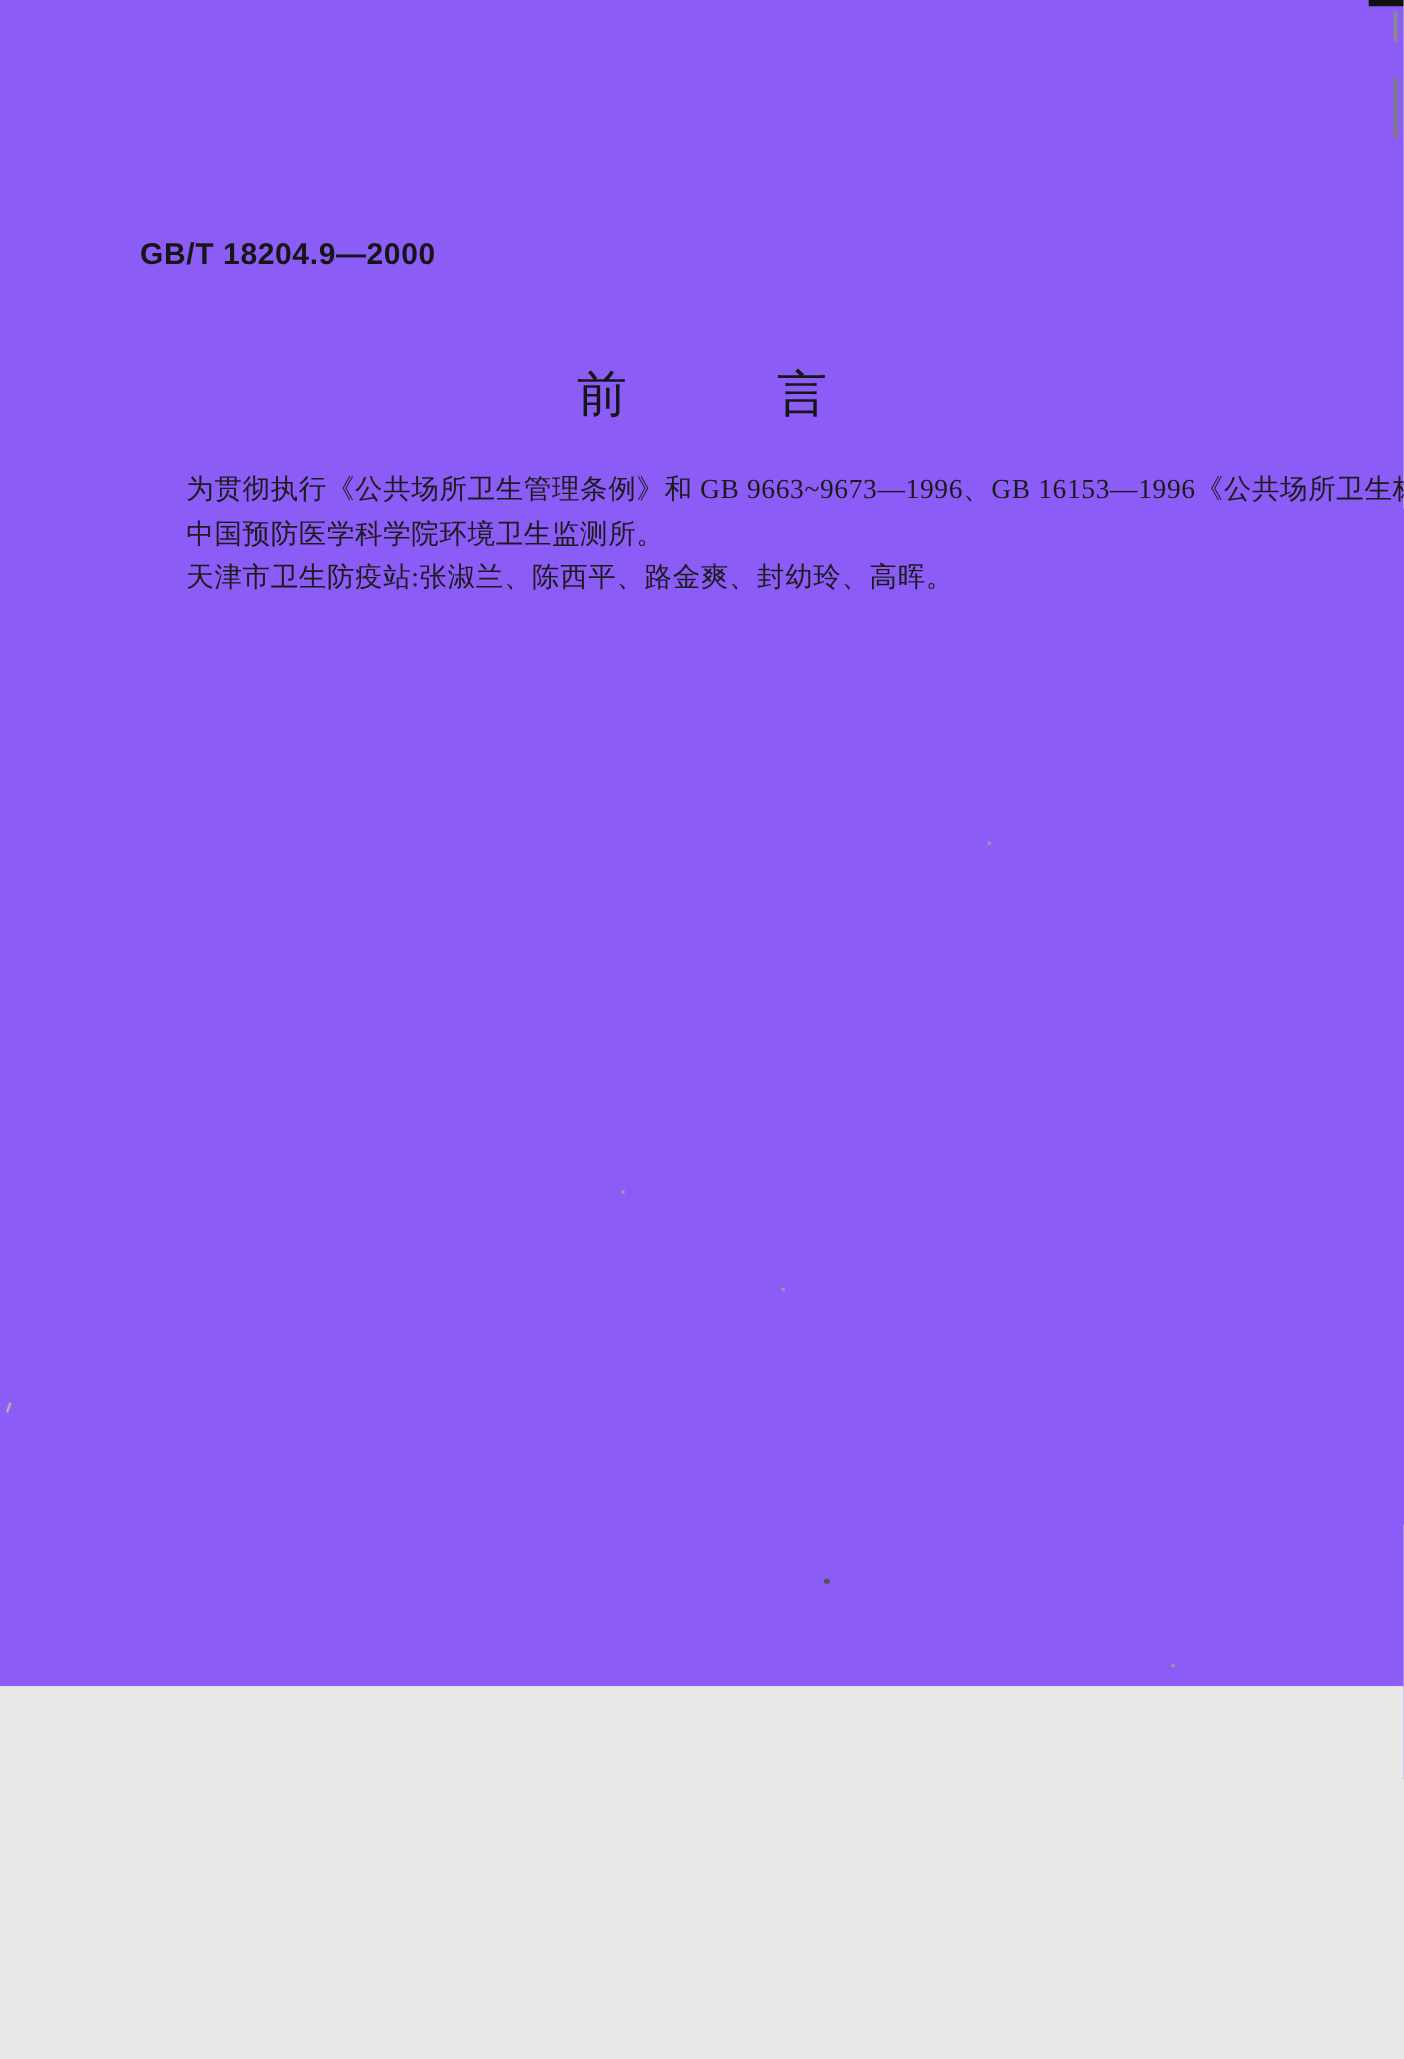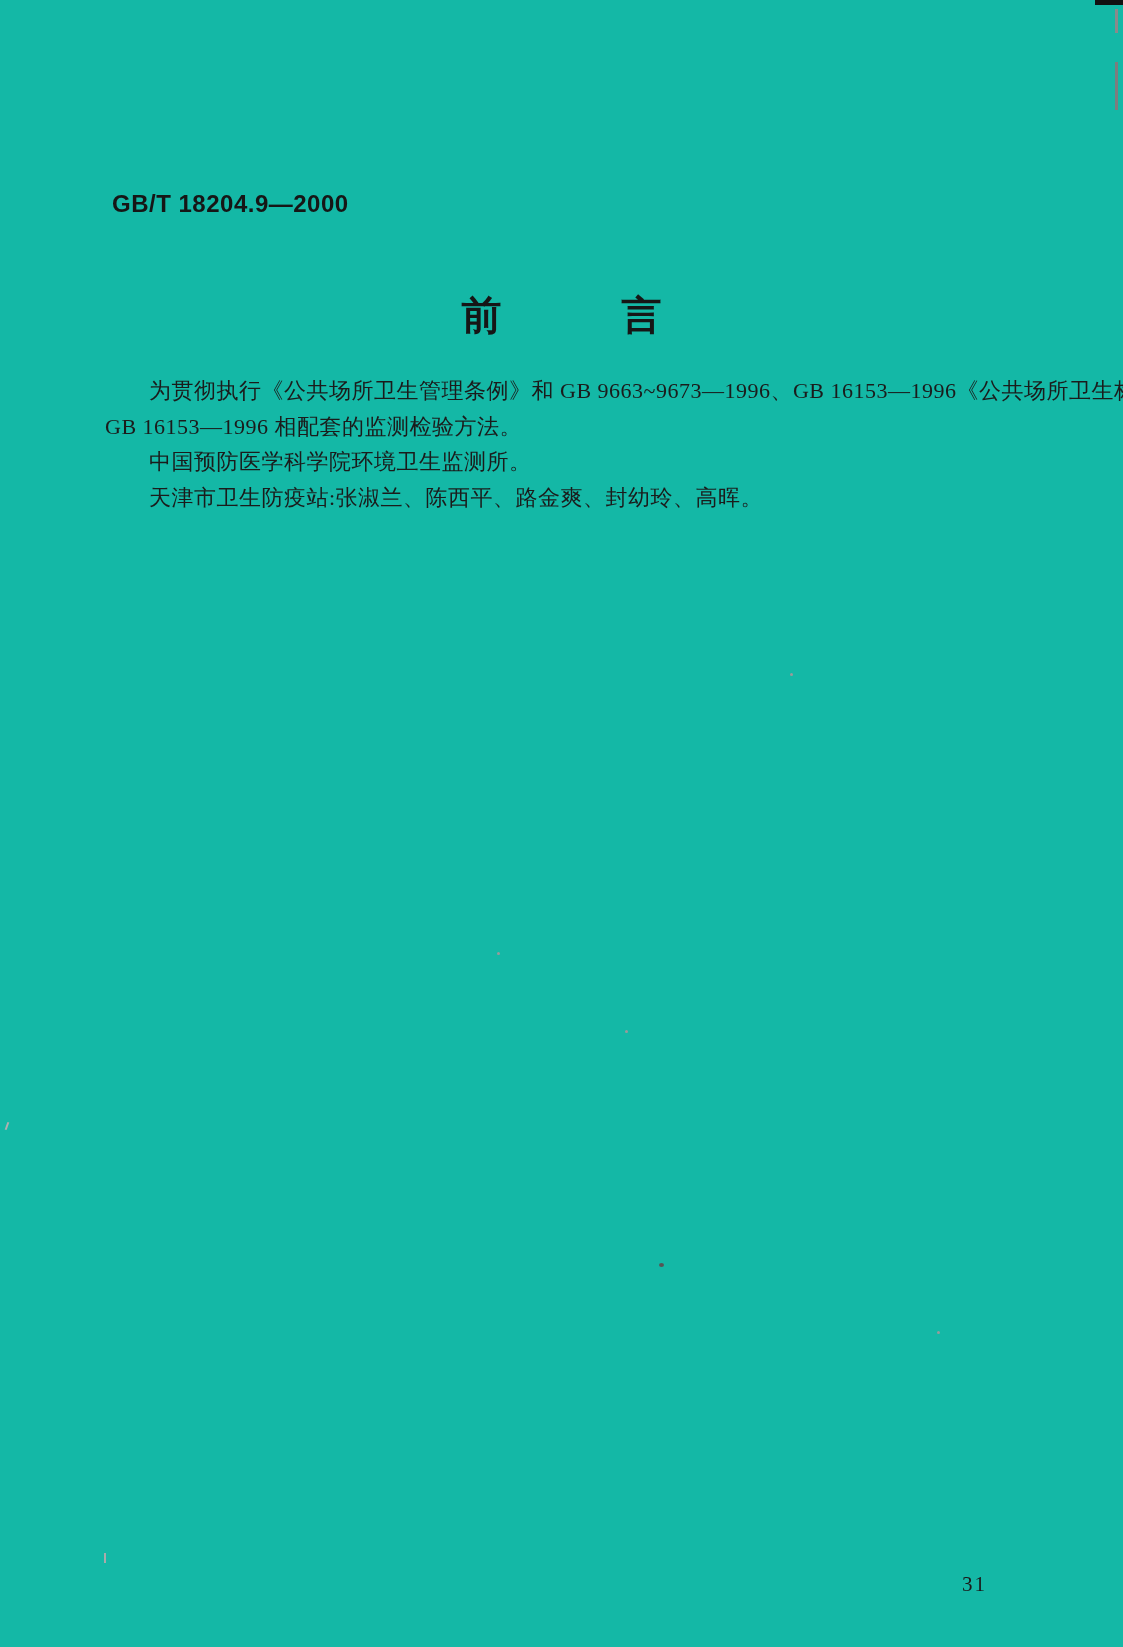"GB/T 18204.9—2000" .page { background: #14b8a6 -> #8b5cf6; height: 1647px -> 1349px }
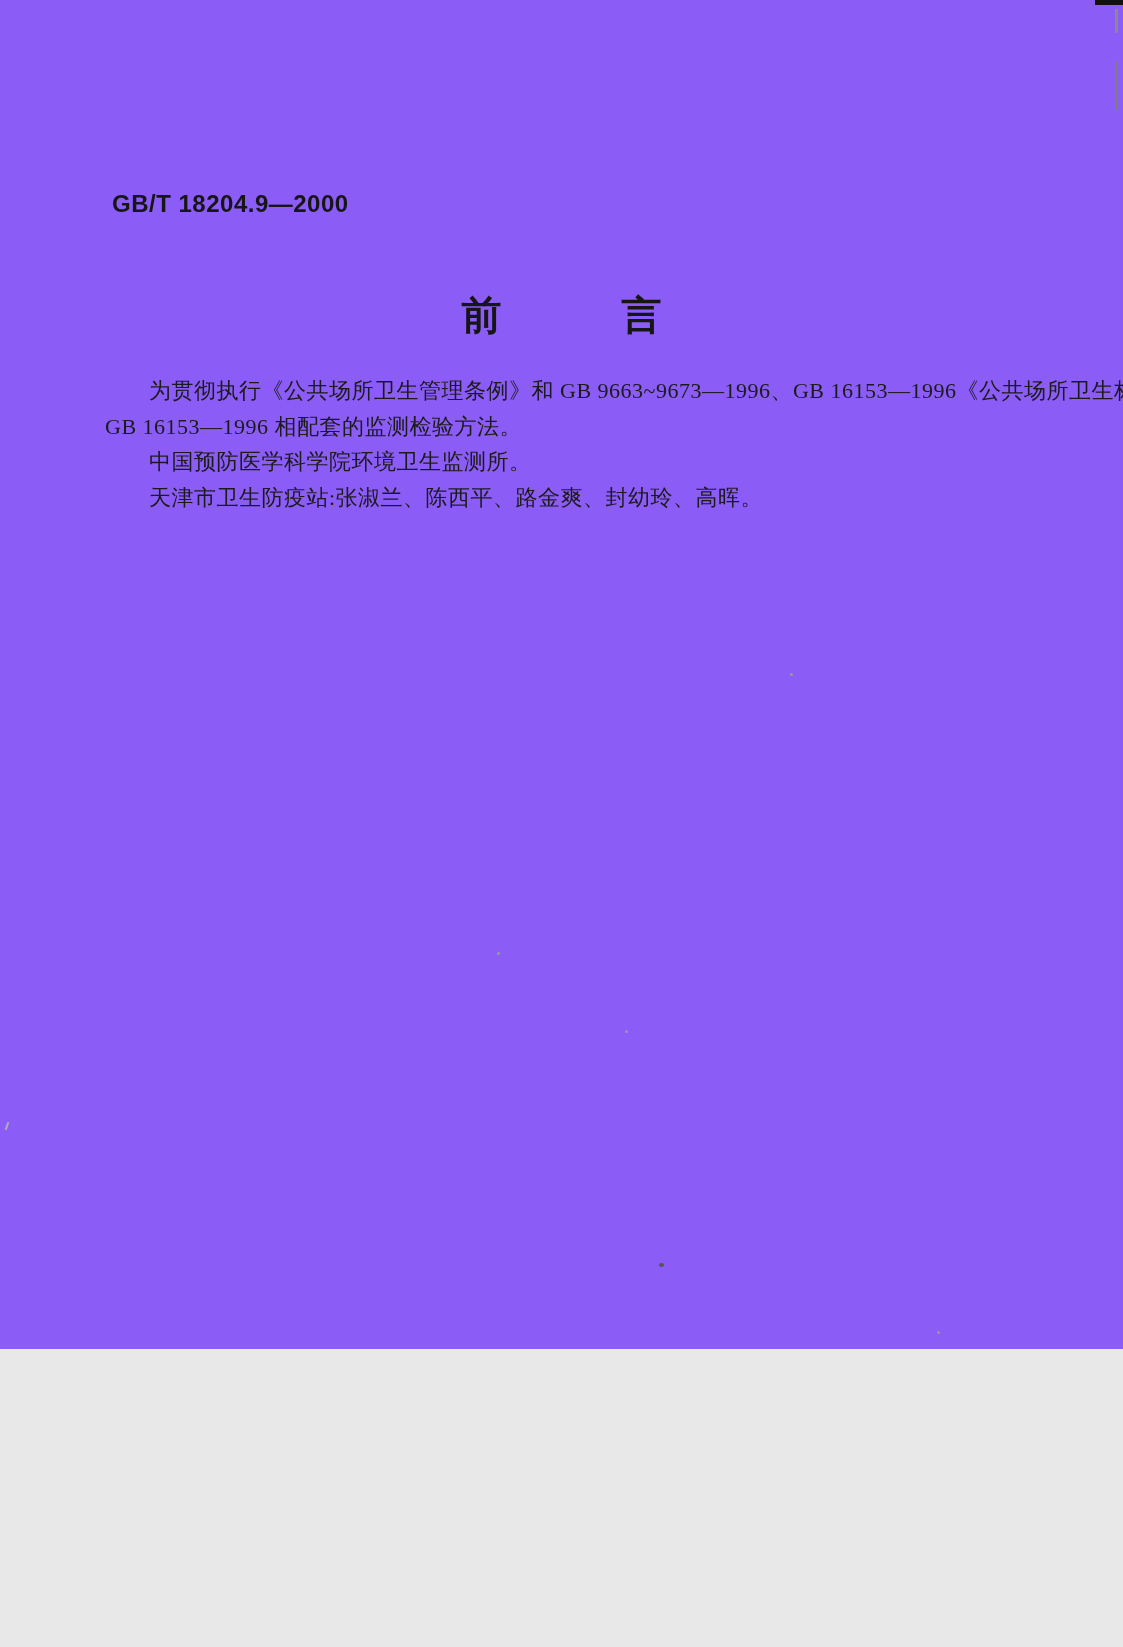"前 言" .title { font-weight: bold -> normal }
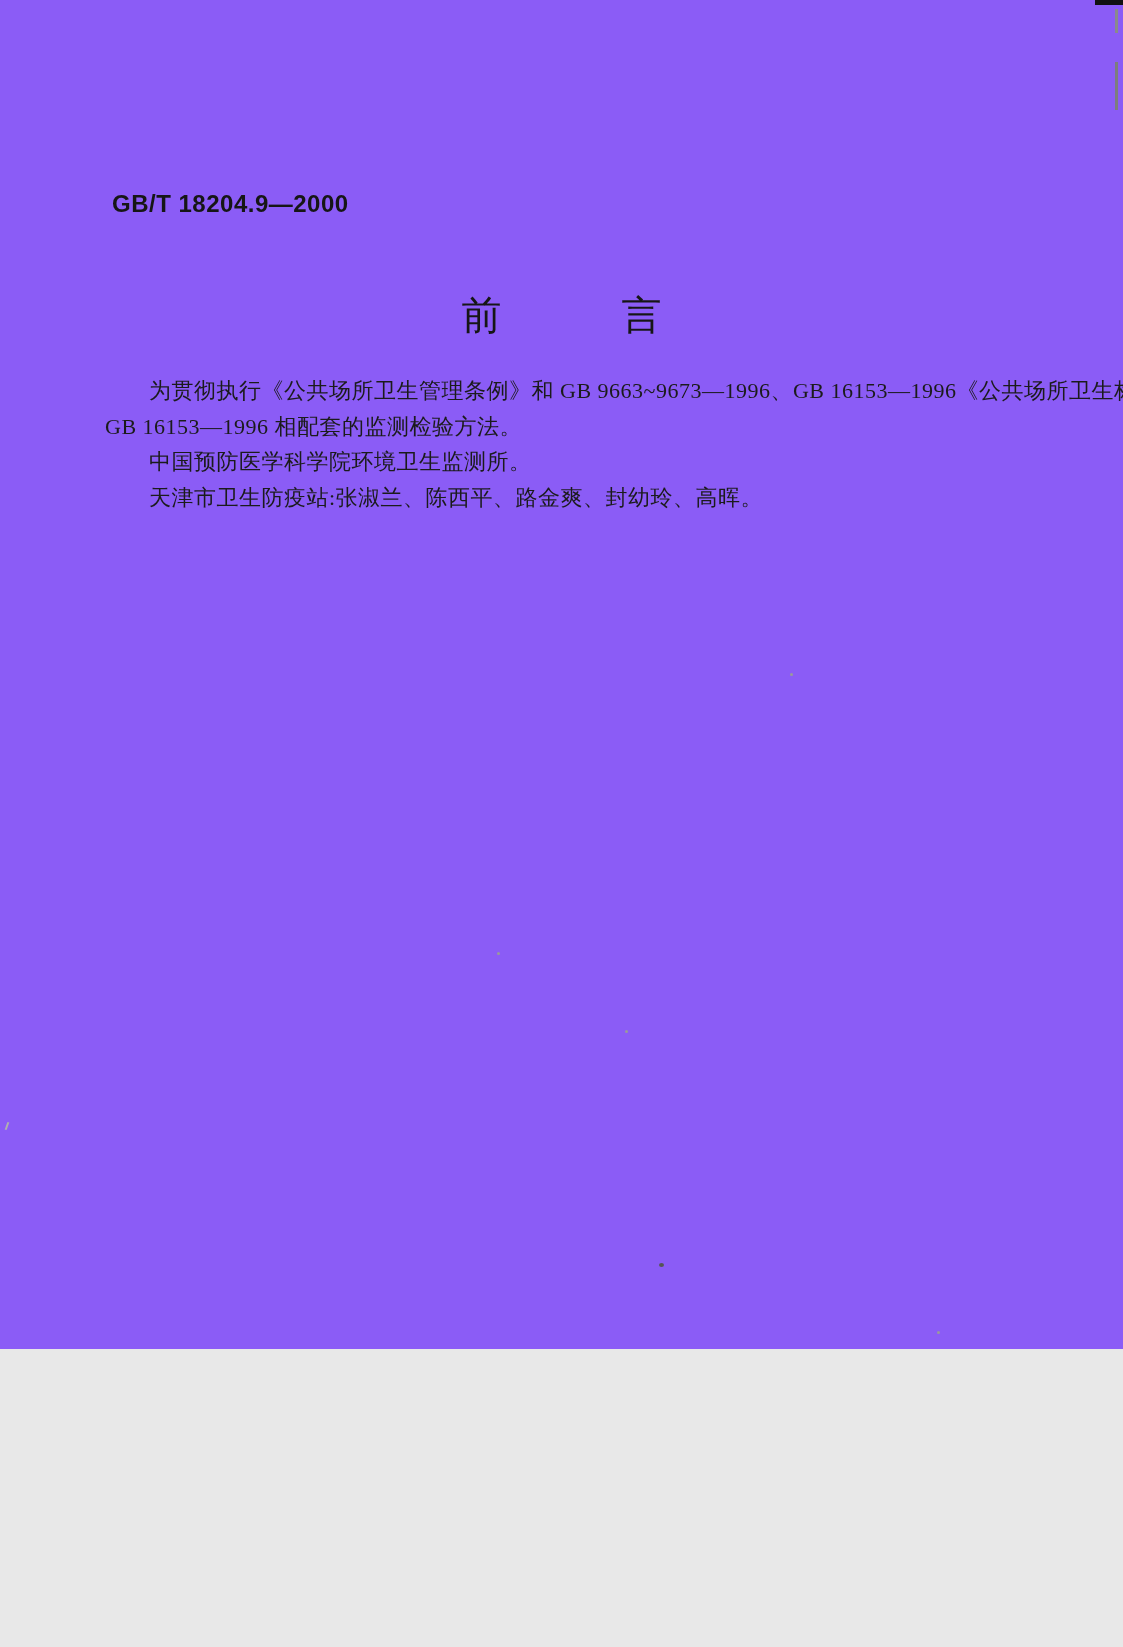"GB 16153—1996 相配套的监测检验方法。" div.line { html: <div>GB 16153—1996 相配套的监测检验方法。</div> -> none }
